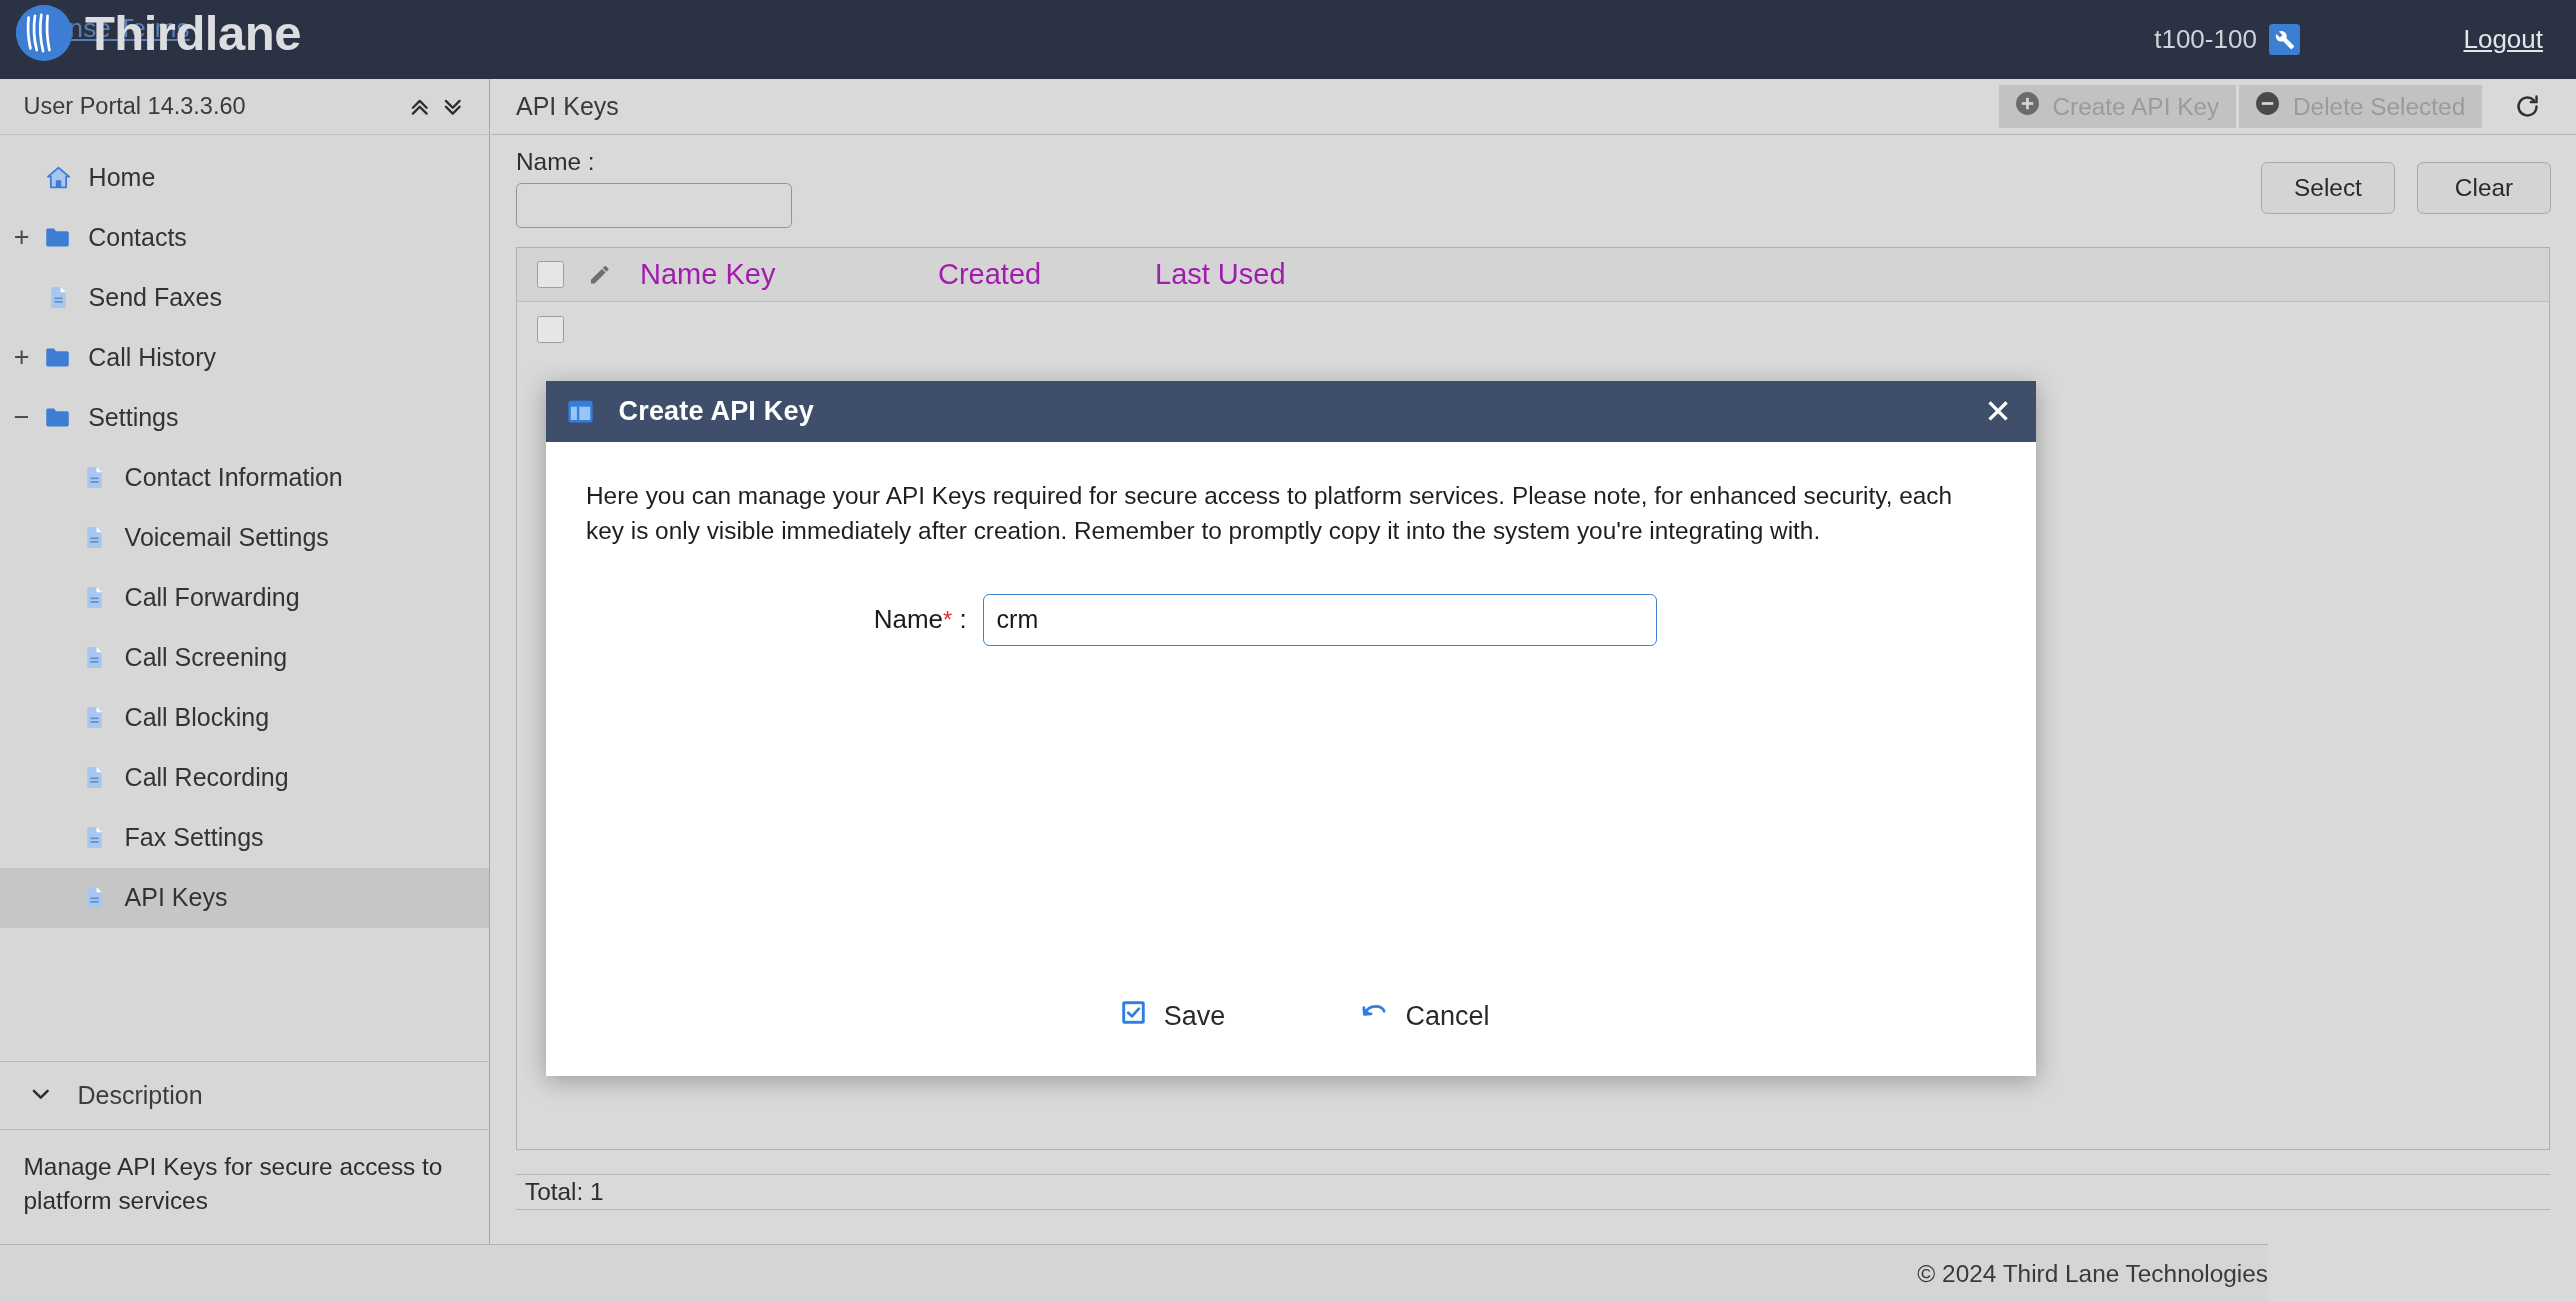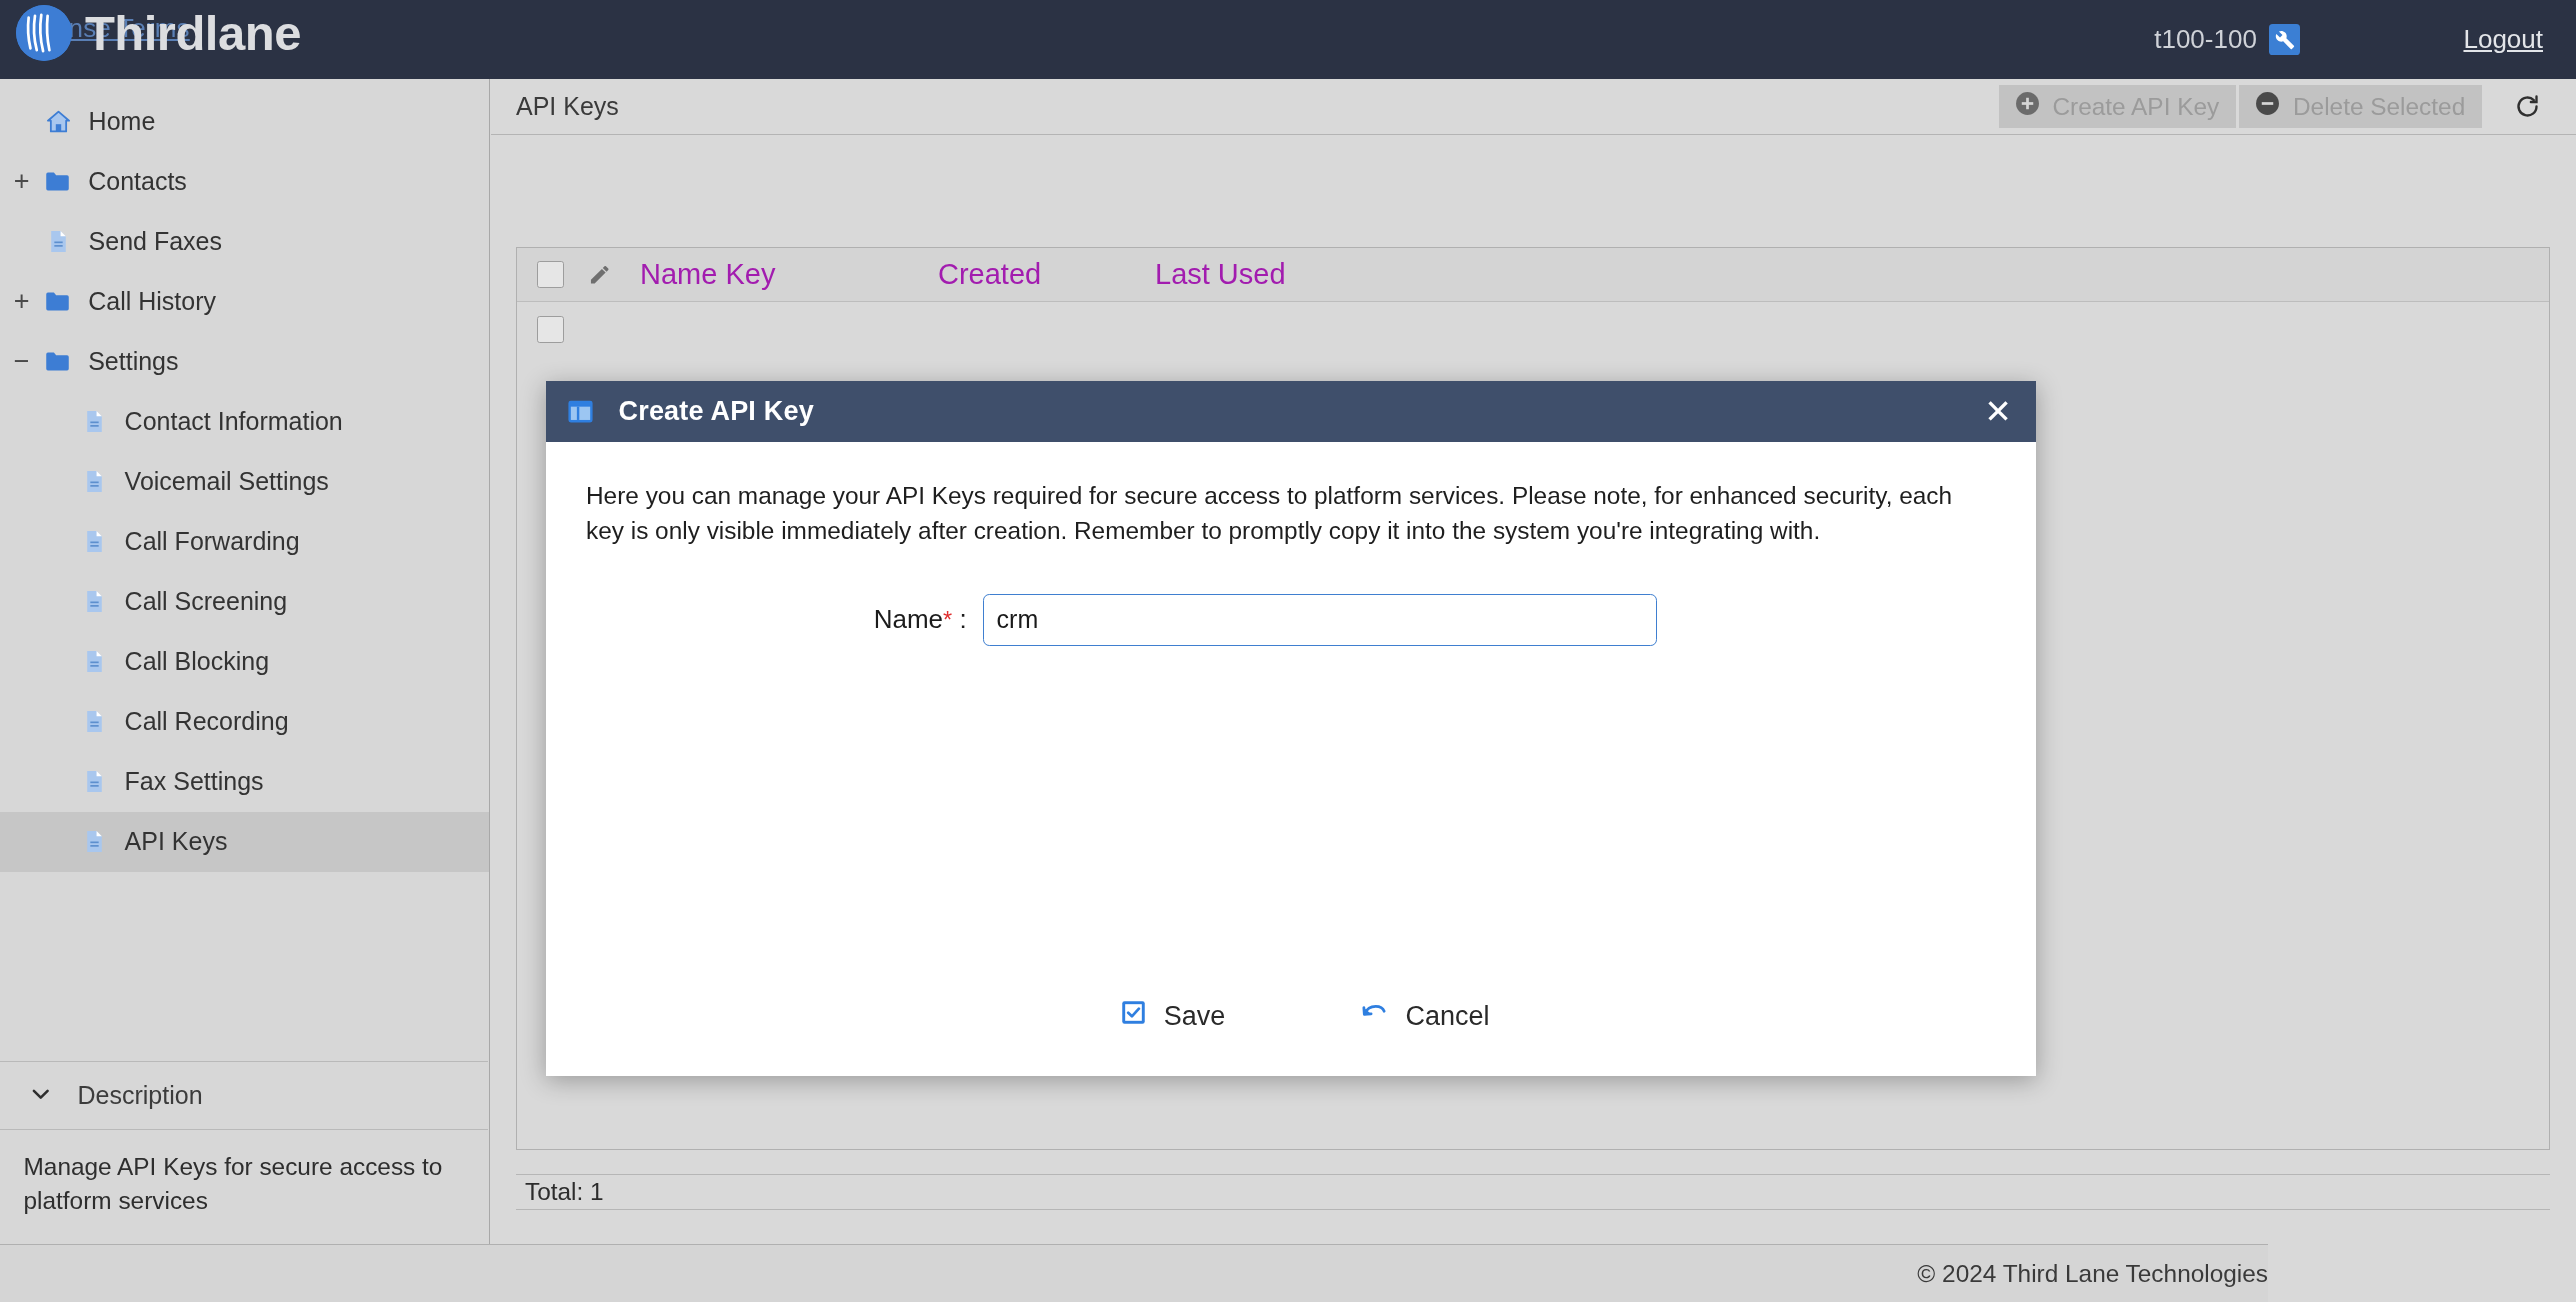"User Portal 14.3.3.60" div.sidebar-header { html: none -> <div> <span>User Portal 14.3.3.60</span> <div> <svg> <polyline></polyline> <polyline></polyline> </svg> </div> <div> <svg> <polyline></polyline> <polyline></polyline> </svg> </div> </div> }
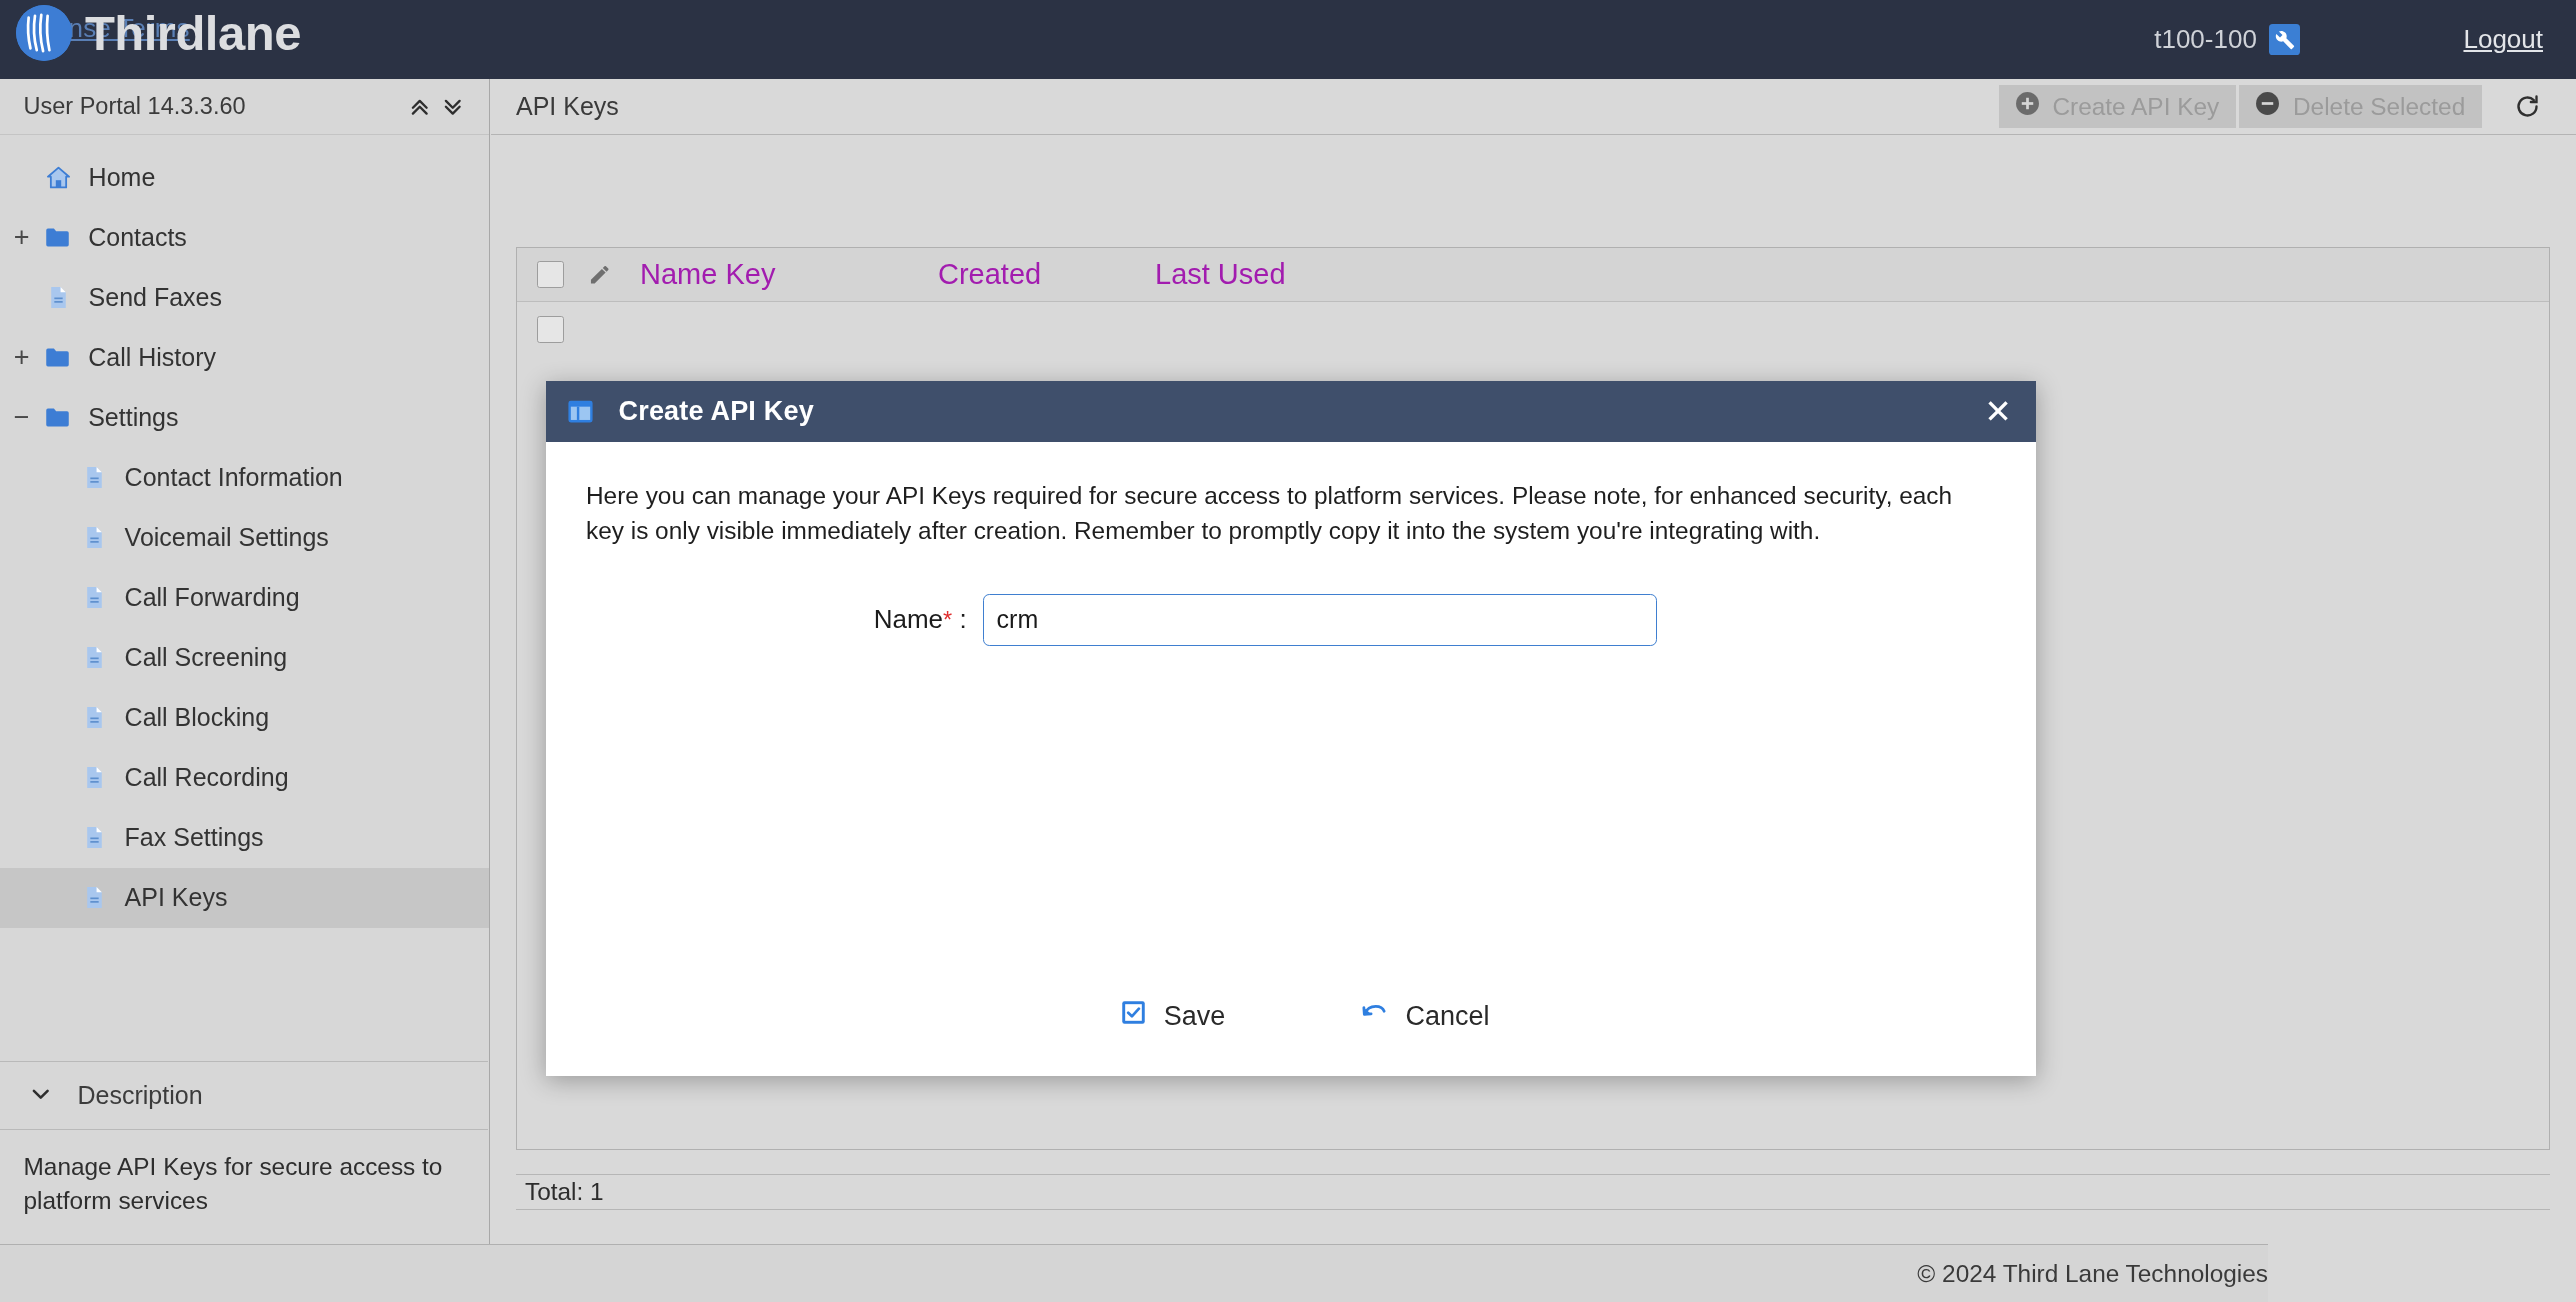"Name :" div.filter-row { html: none -> <div> <div>Name :</div> <input> <div> <button>Select</button> <button>Clear</button> </div> </div> }
